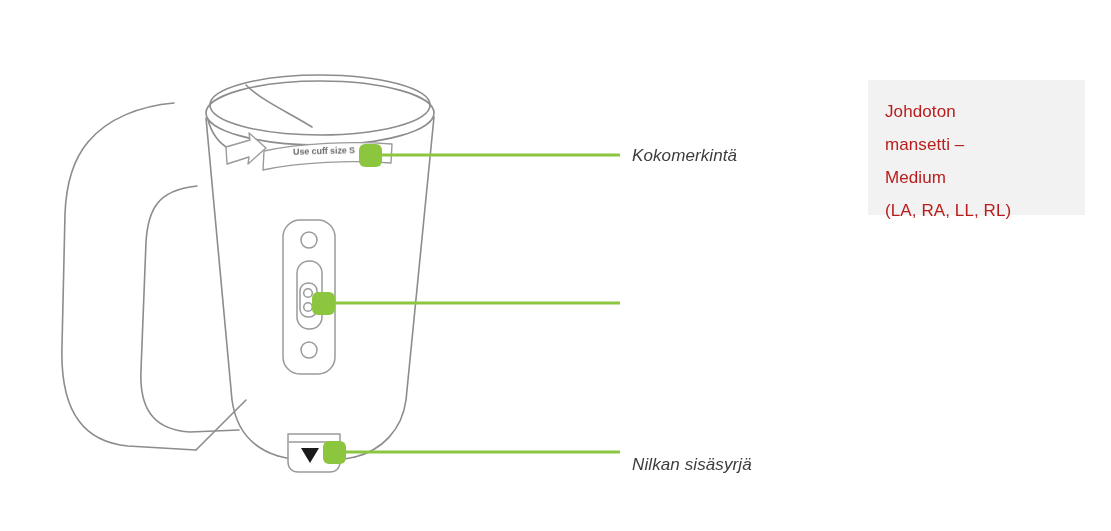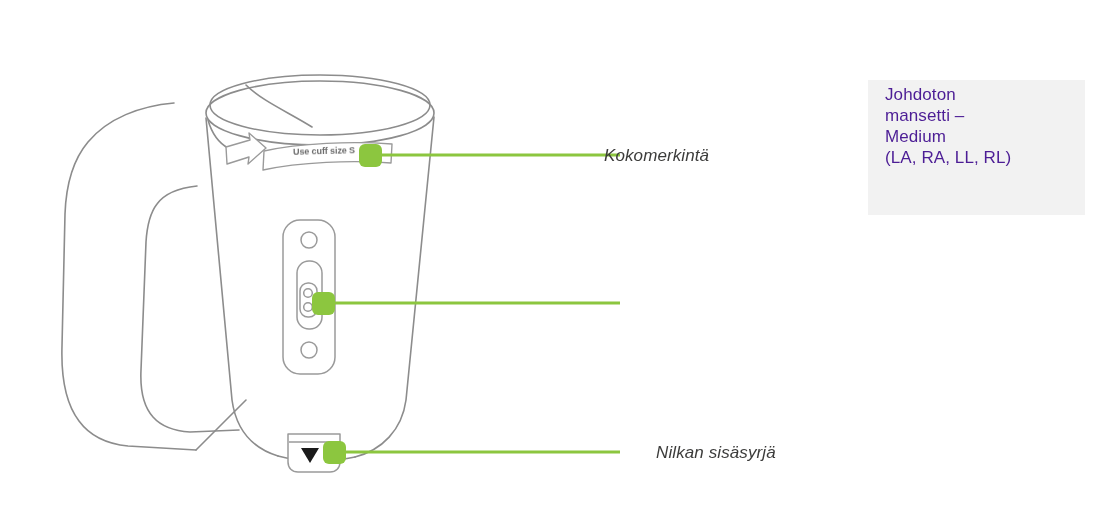"Johdoton" #caption-text { color: #4c1d95 -> #b91c1c; line-height: 21px -> 33px; top: 4px -> 15px }
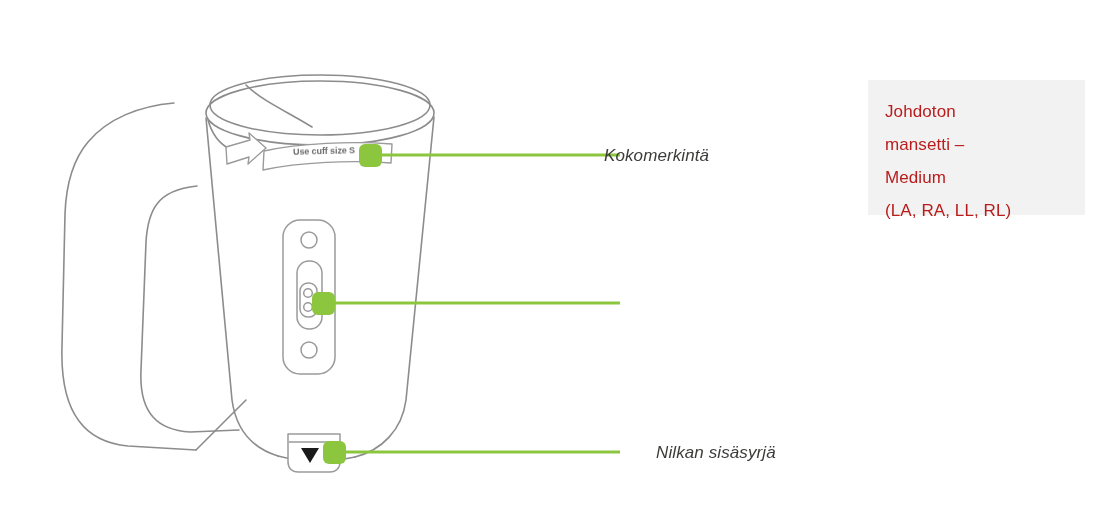"Kokomerkintä" #label-size { left: 604px -> 632px }
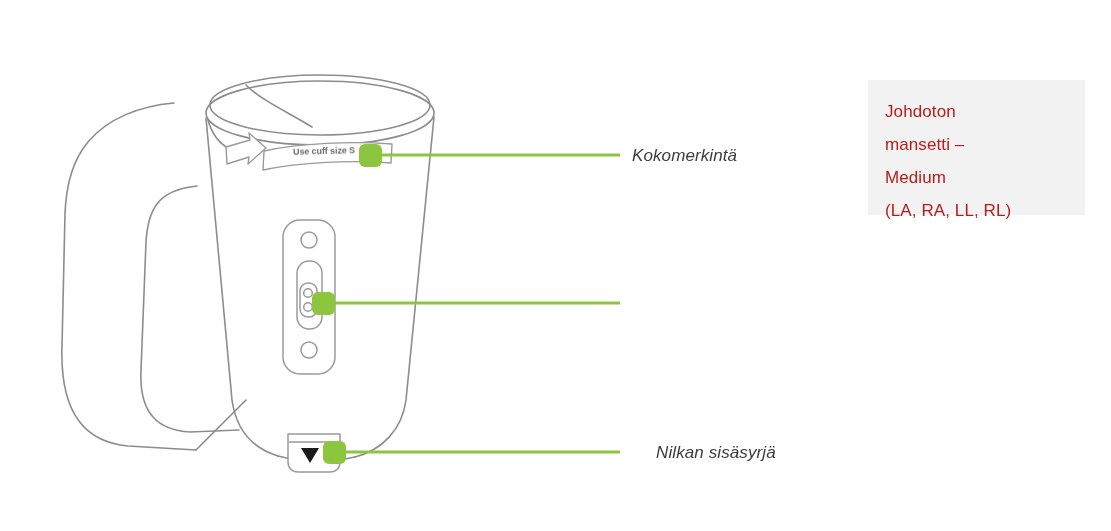"Nilkan sisäsyrjä" #label-ankle { margin-left: 24px -> none; top: 440px -> 452px }
